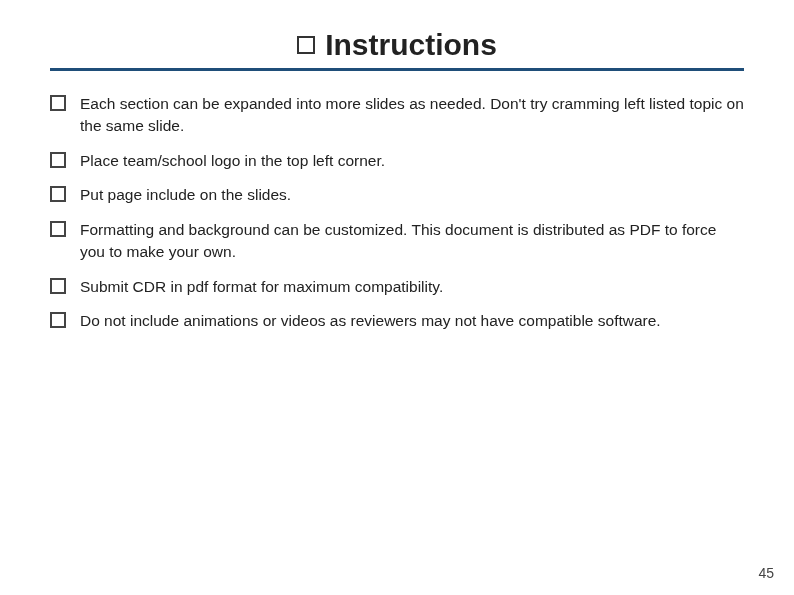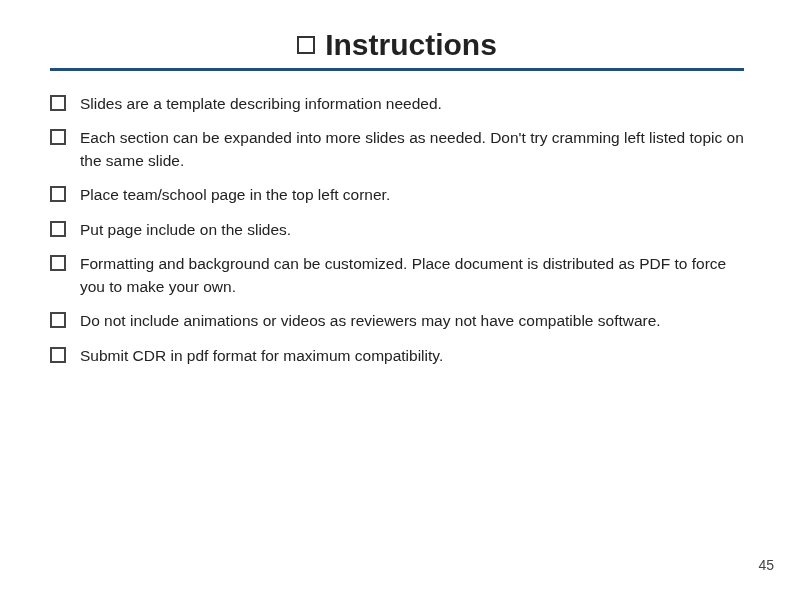"Slides are a template describing" li.bullet-item { html: <li> <span></span> <span>Slides are a template describing information needed.</span> </li> -> none }
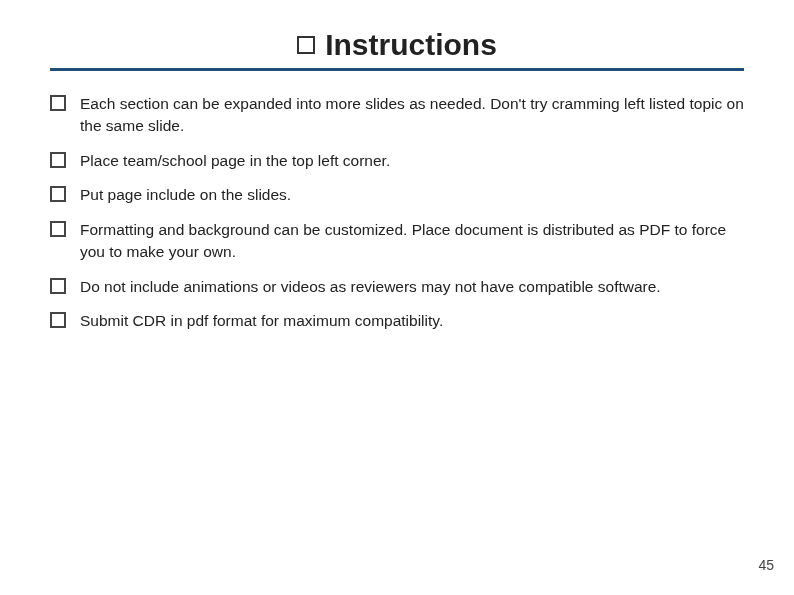"Place team/school page in the" span.bullet-text { text: page -> logo }
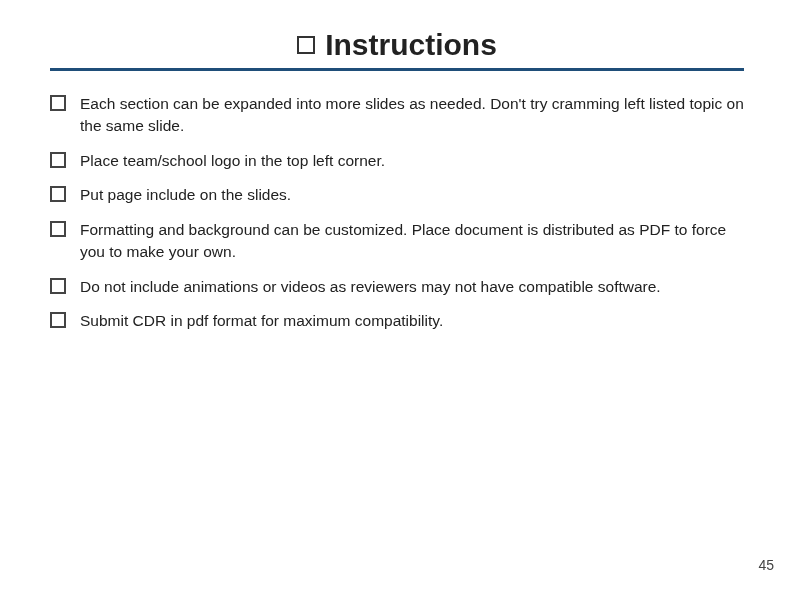"Formatting and background can be" span.bullet-text { text: Place -> This }
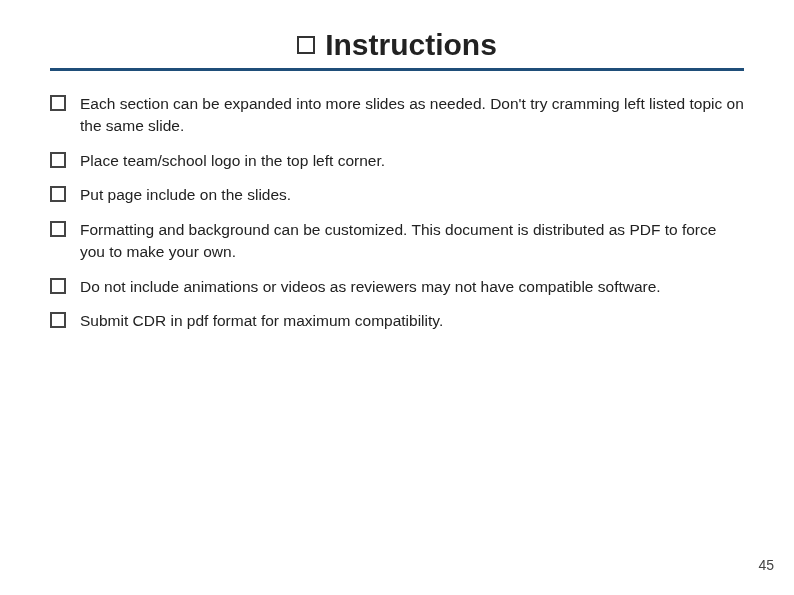"Do not include animations or" li.bullet-item { order: before "Submit CDR in pdf format" -> after "Submit CDR in pdf format" }
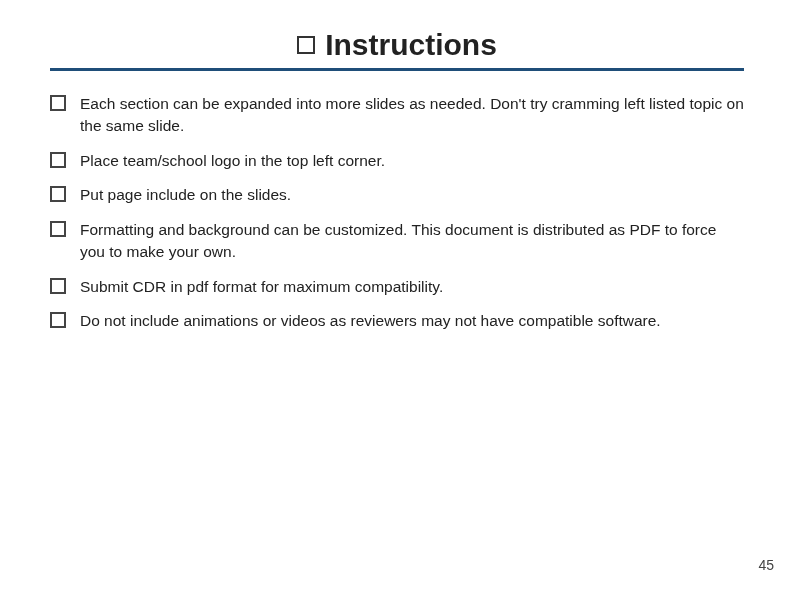"45" .page-number { bottom: 22px -> 14px }
